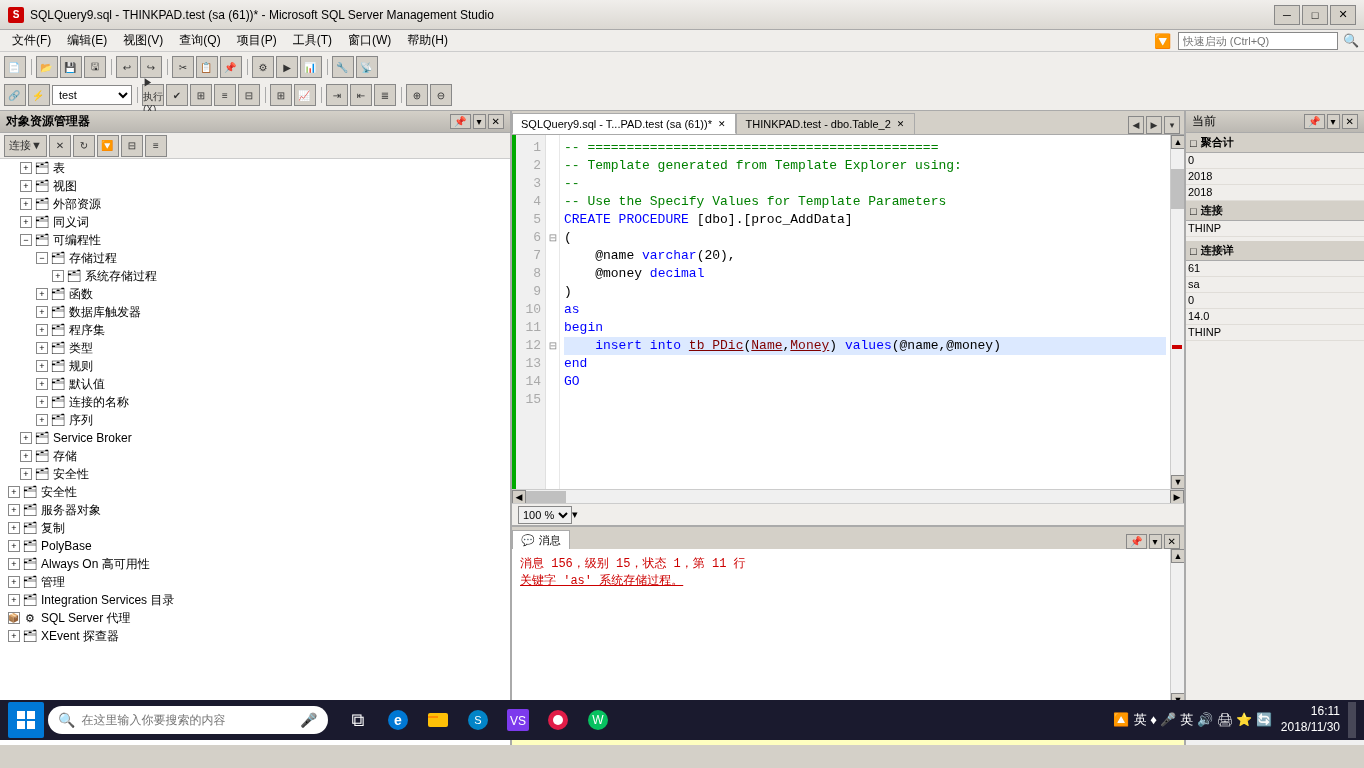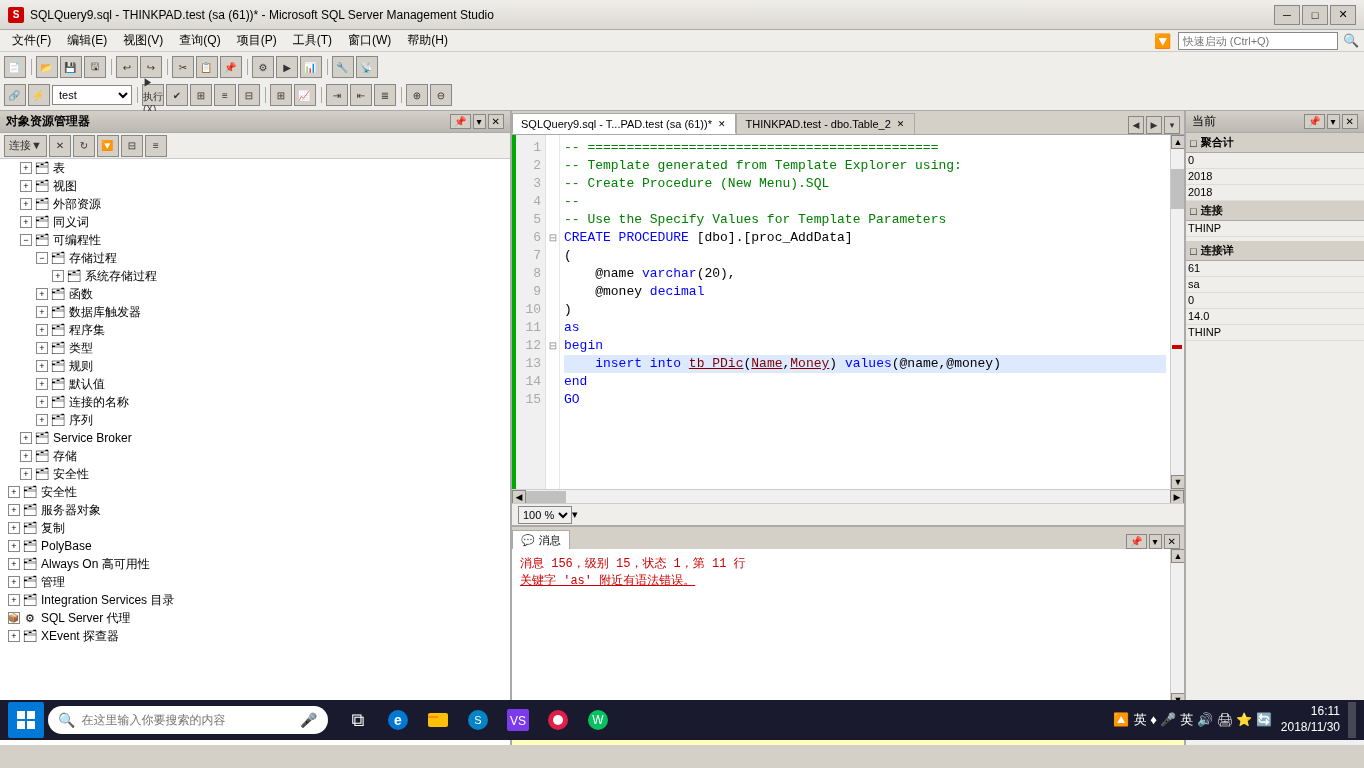"-- Create Procedure (New Menu).SQL" div.code-line { html: <div> <span>-- Create Procedure (New Menu).SQL</span> </div> -> none }
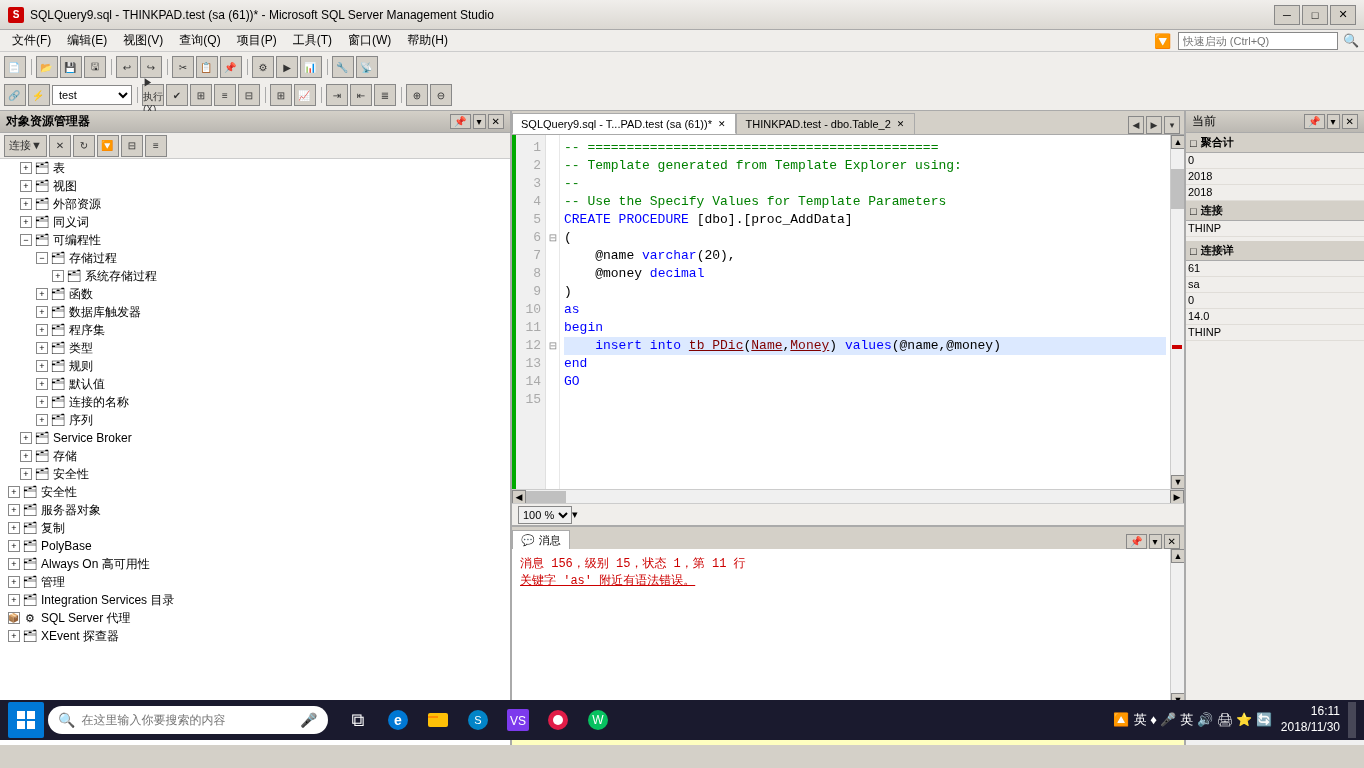"关键字 'as' 附近有语法错误。" span.msg-underline { text: 附近有语法错误 -> 系统存储过程 }
